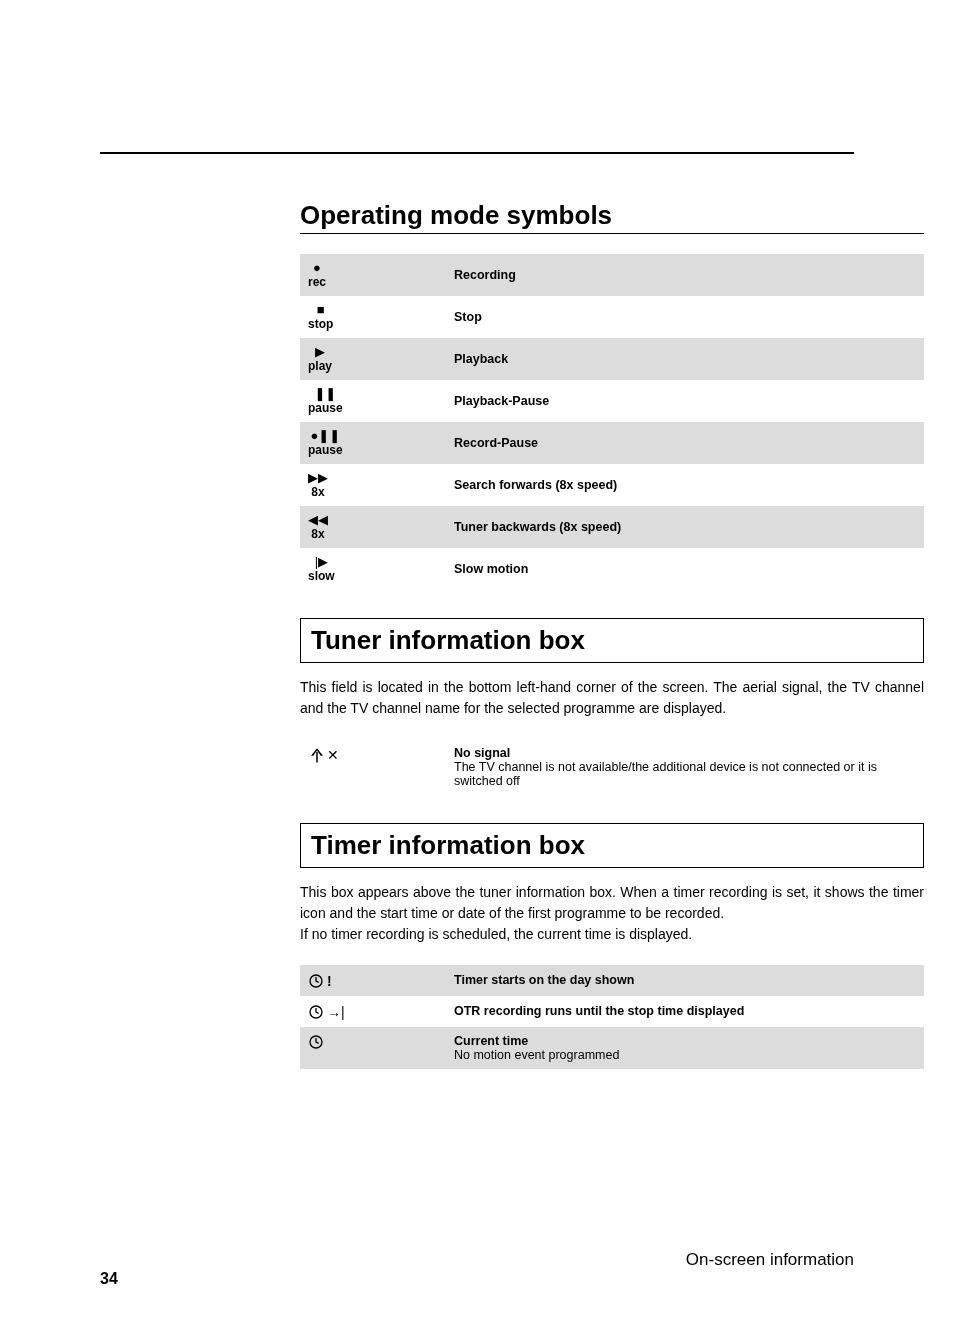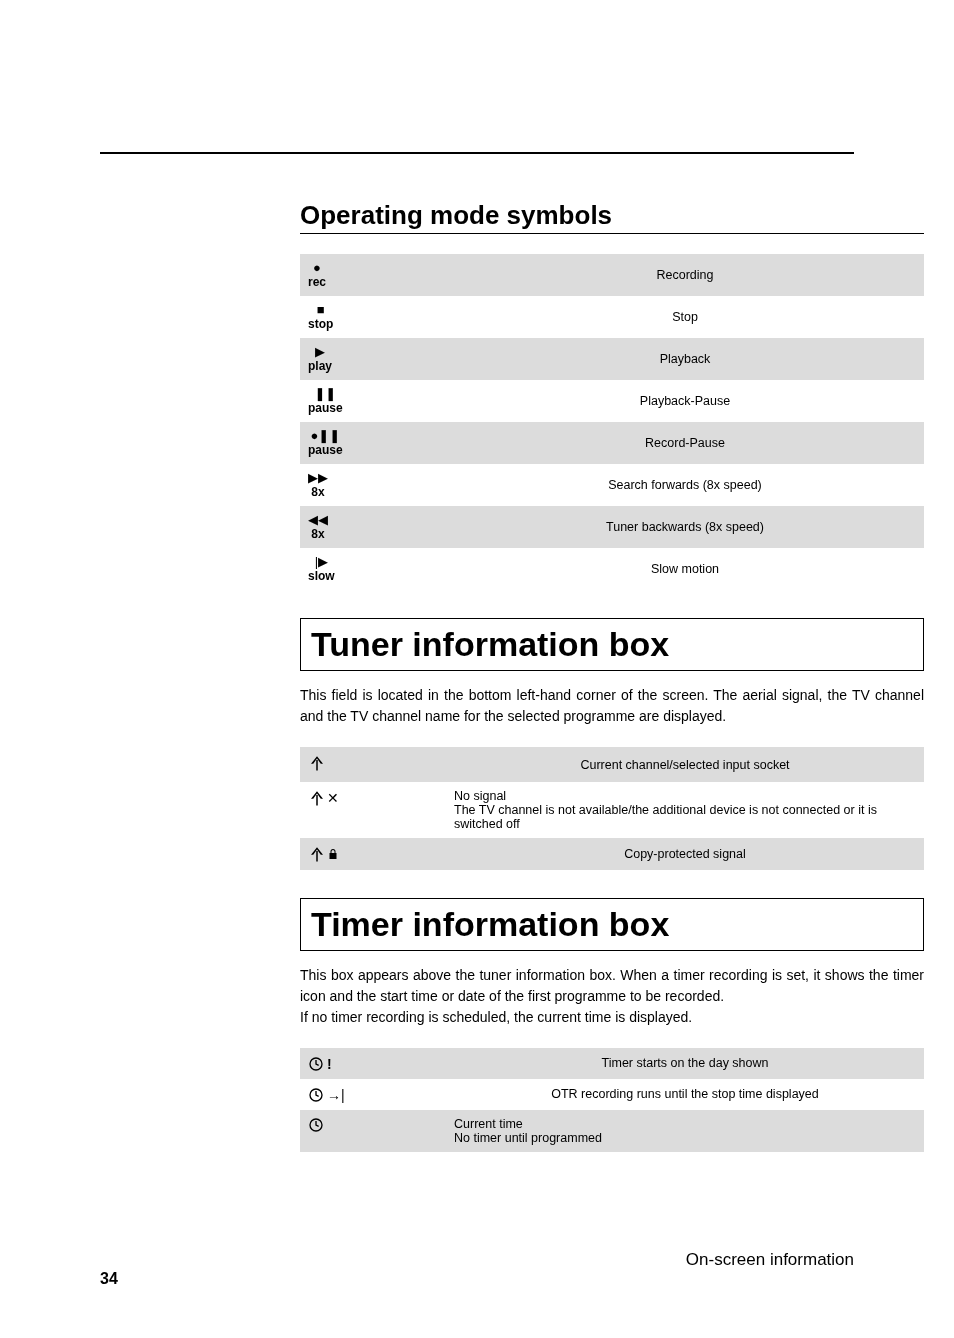"Recording" .bold { font-weight: 400 -> 700; text-align: center -> none }
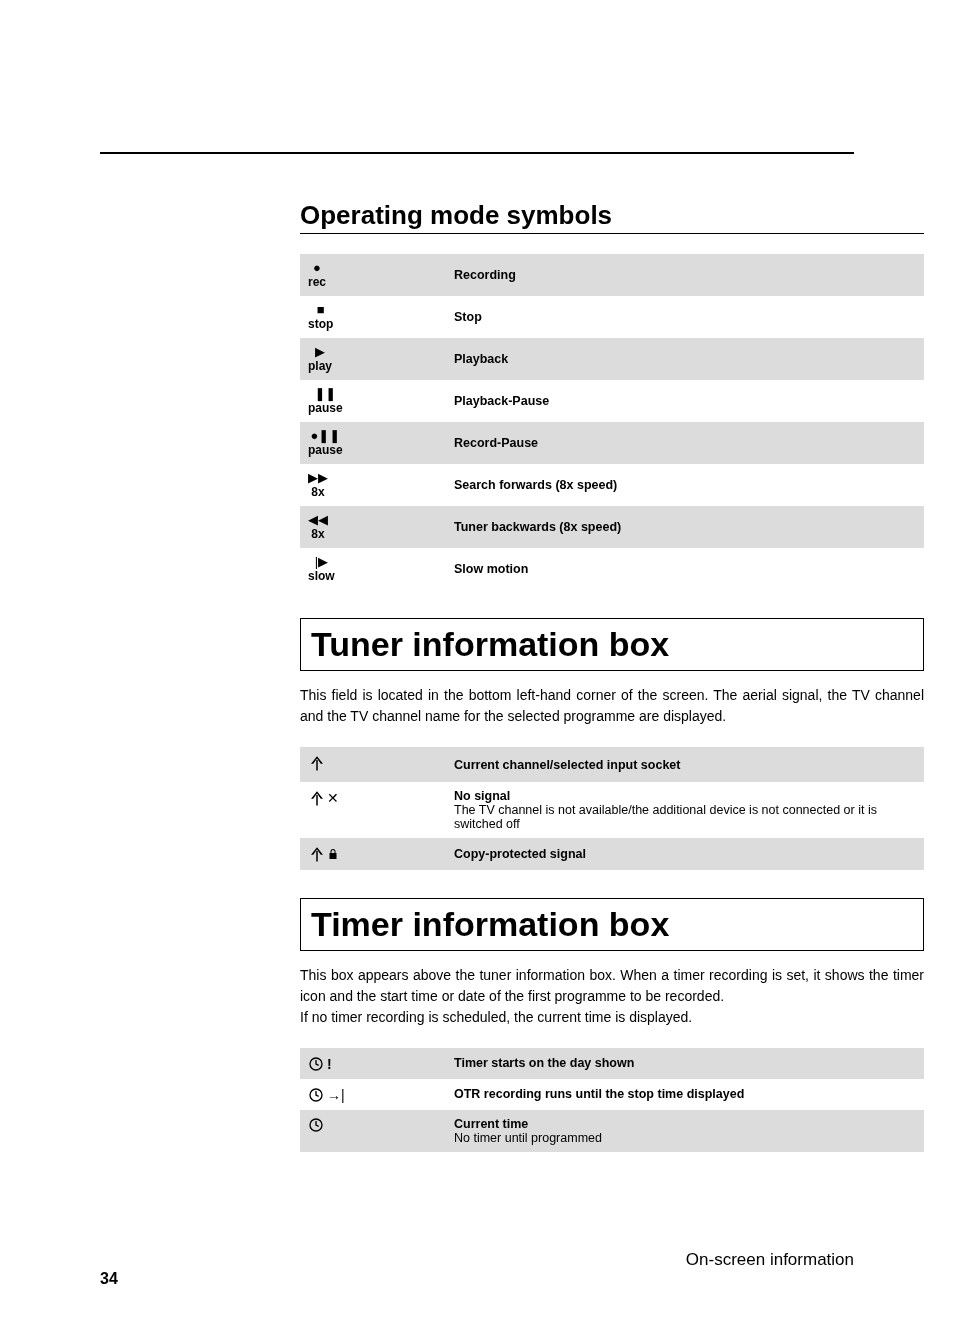"Tuner information box" h1.boxed { font-size: 34px -> 26px }
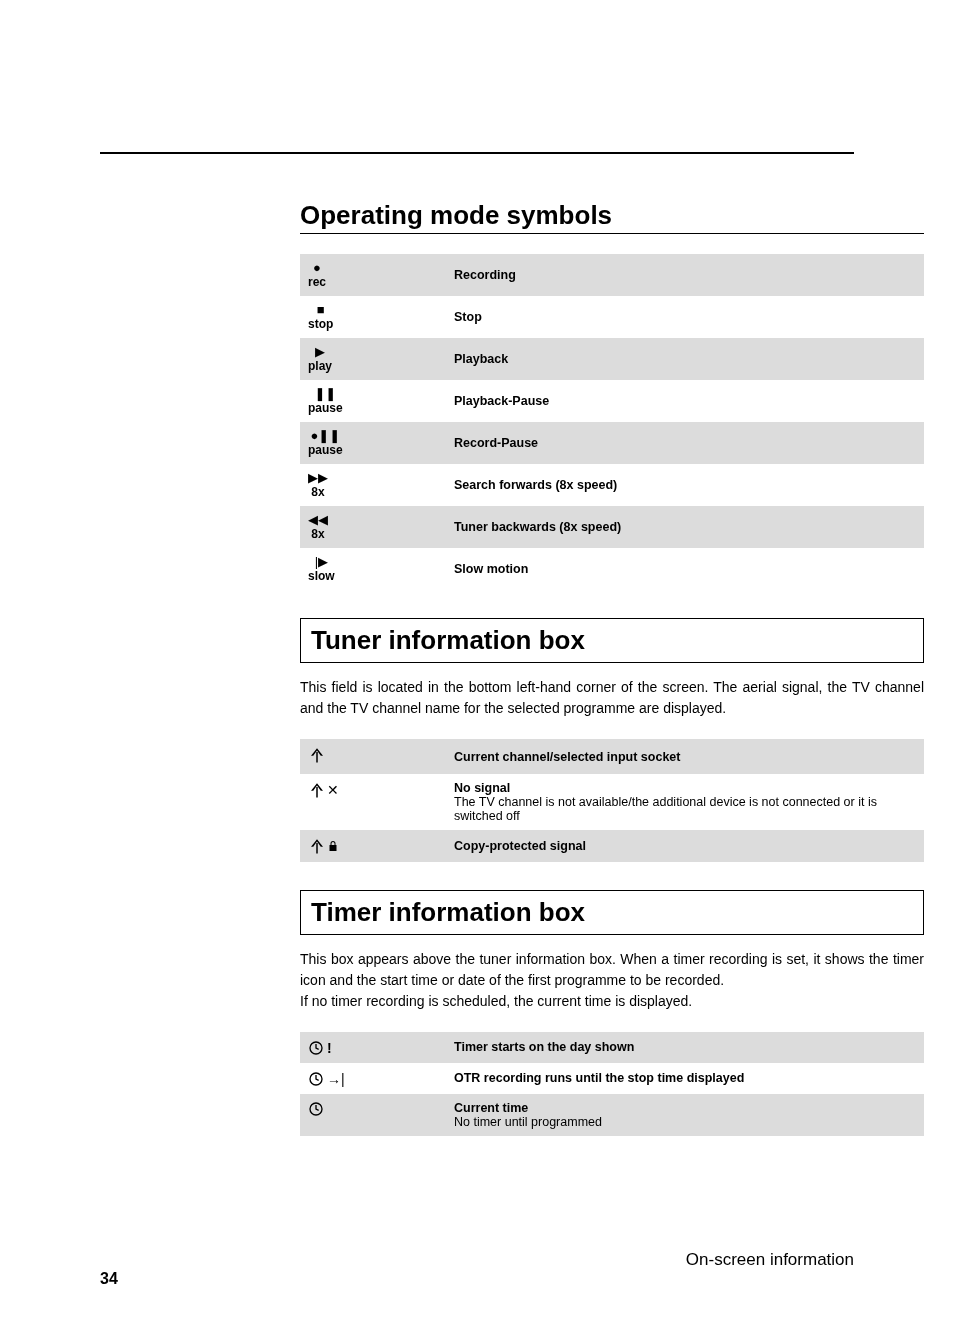"Current channel/selected input socket" tr.shade { html: <tr> <td> <span> <svg> <path></path> </svg> </span> </td> <td>Current channel/selected input socket</td> </tr> -> none }
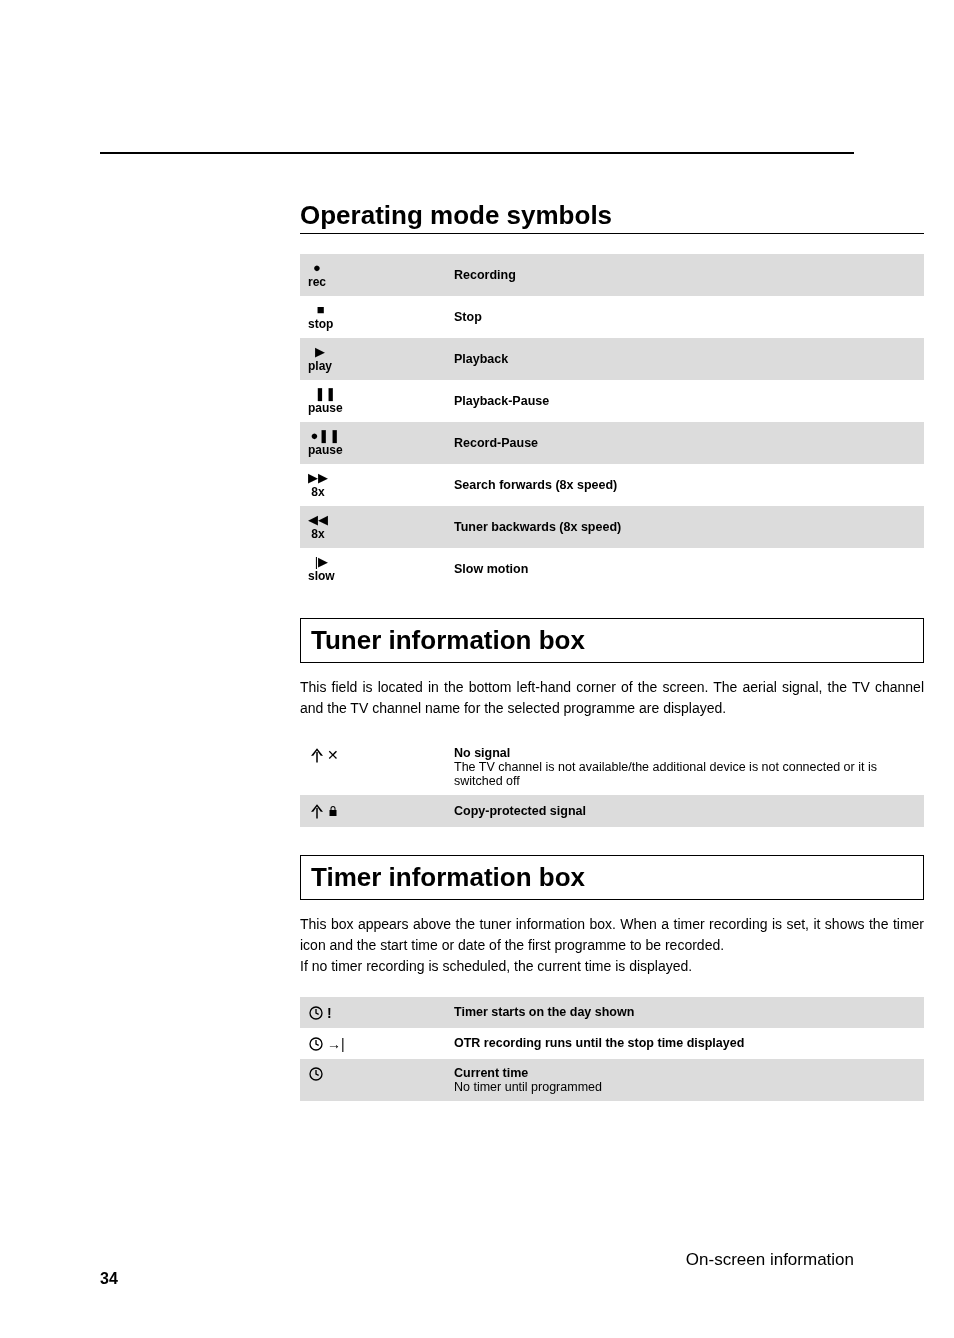"Copy-protected signal" tr.shade { html: <tr> <td> <span> <svg> <path></path> </svg><svg> <path></path> </svg> </span> </td> <td>Copy-protected signal</td> </tr> -> none }
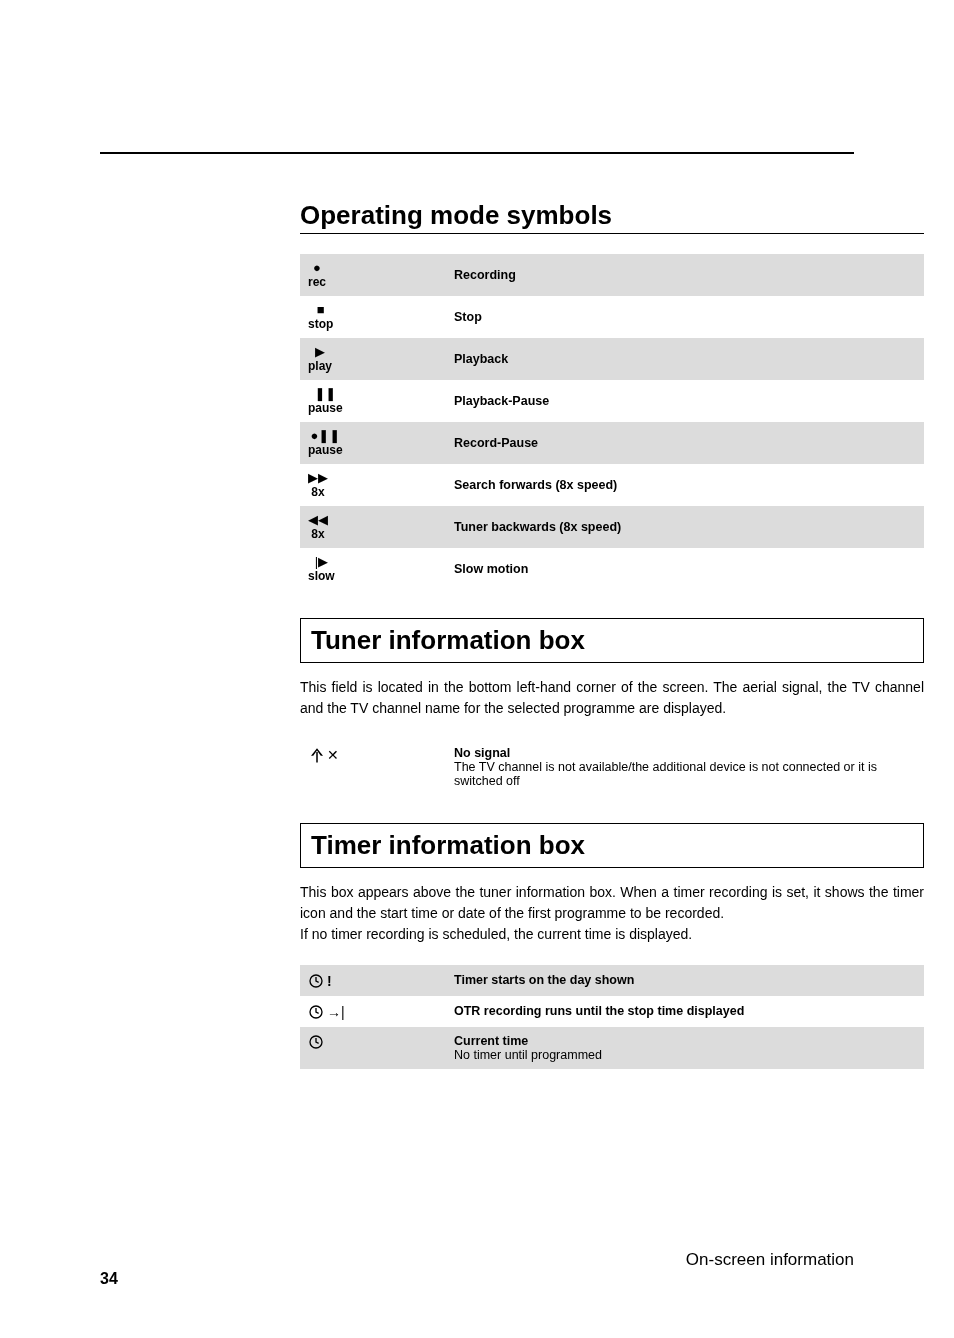"No timer until programmed" span { text: timer until -> motion event }
